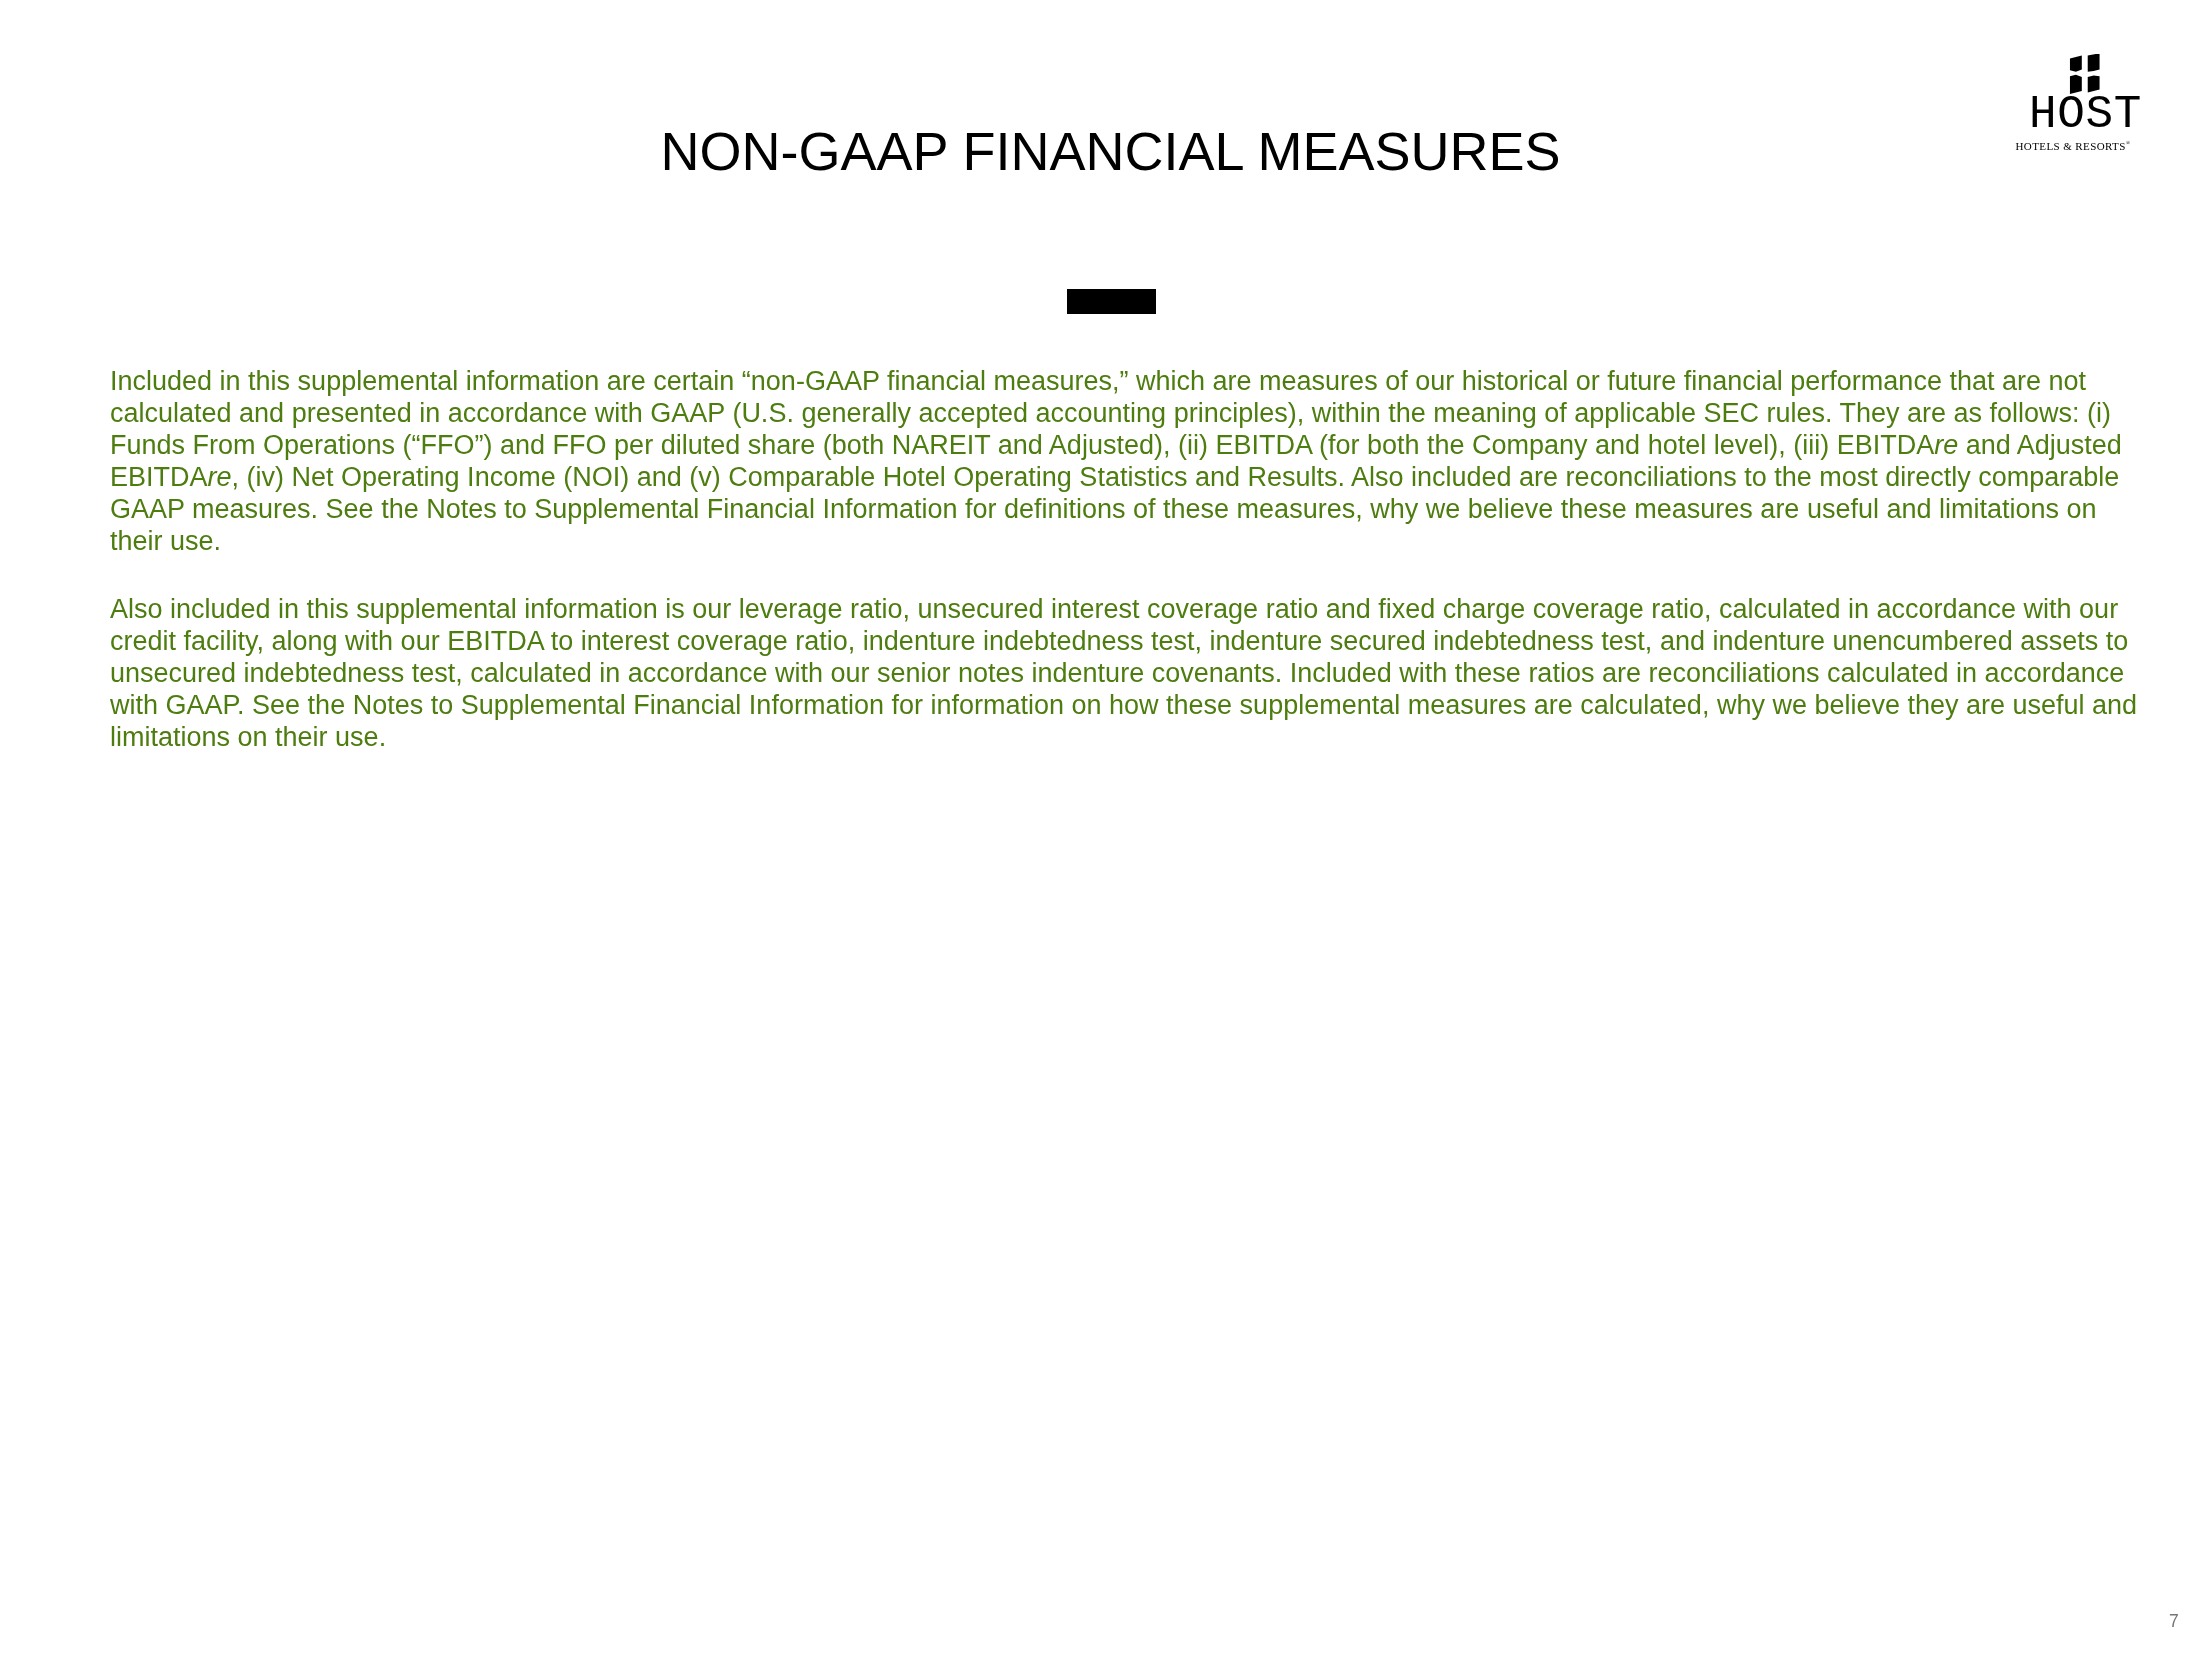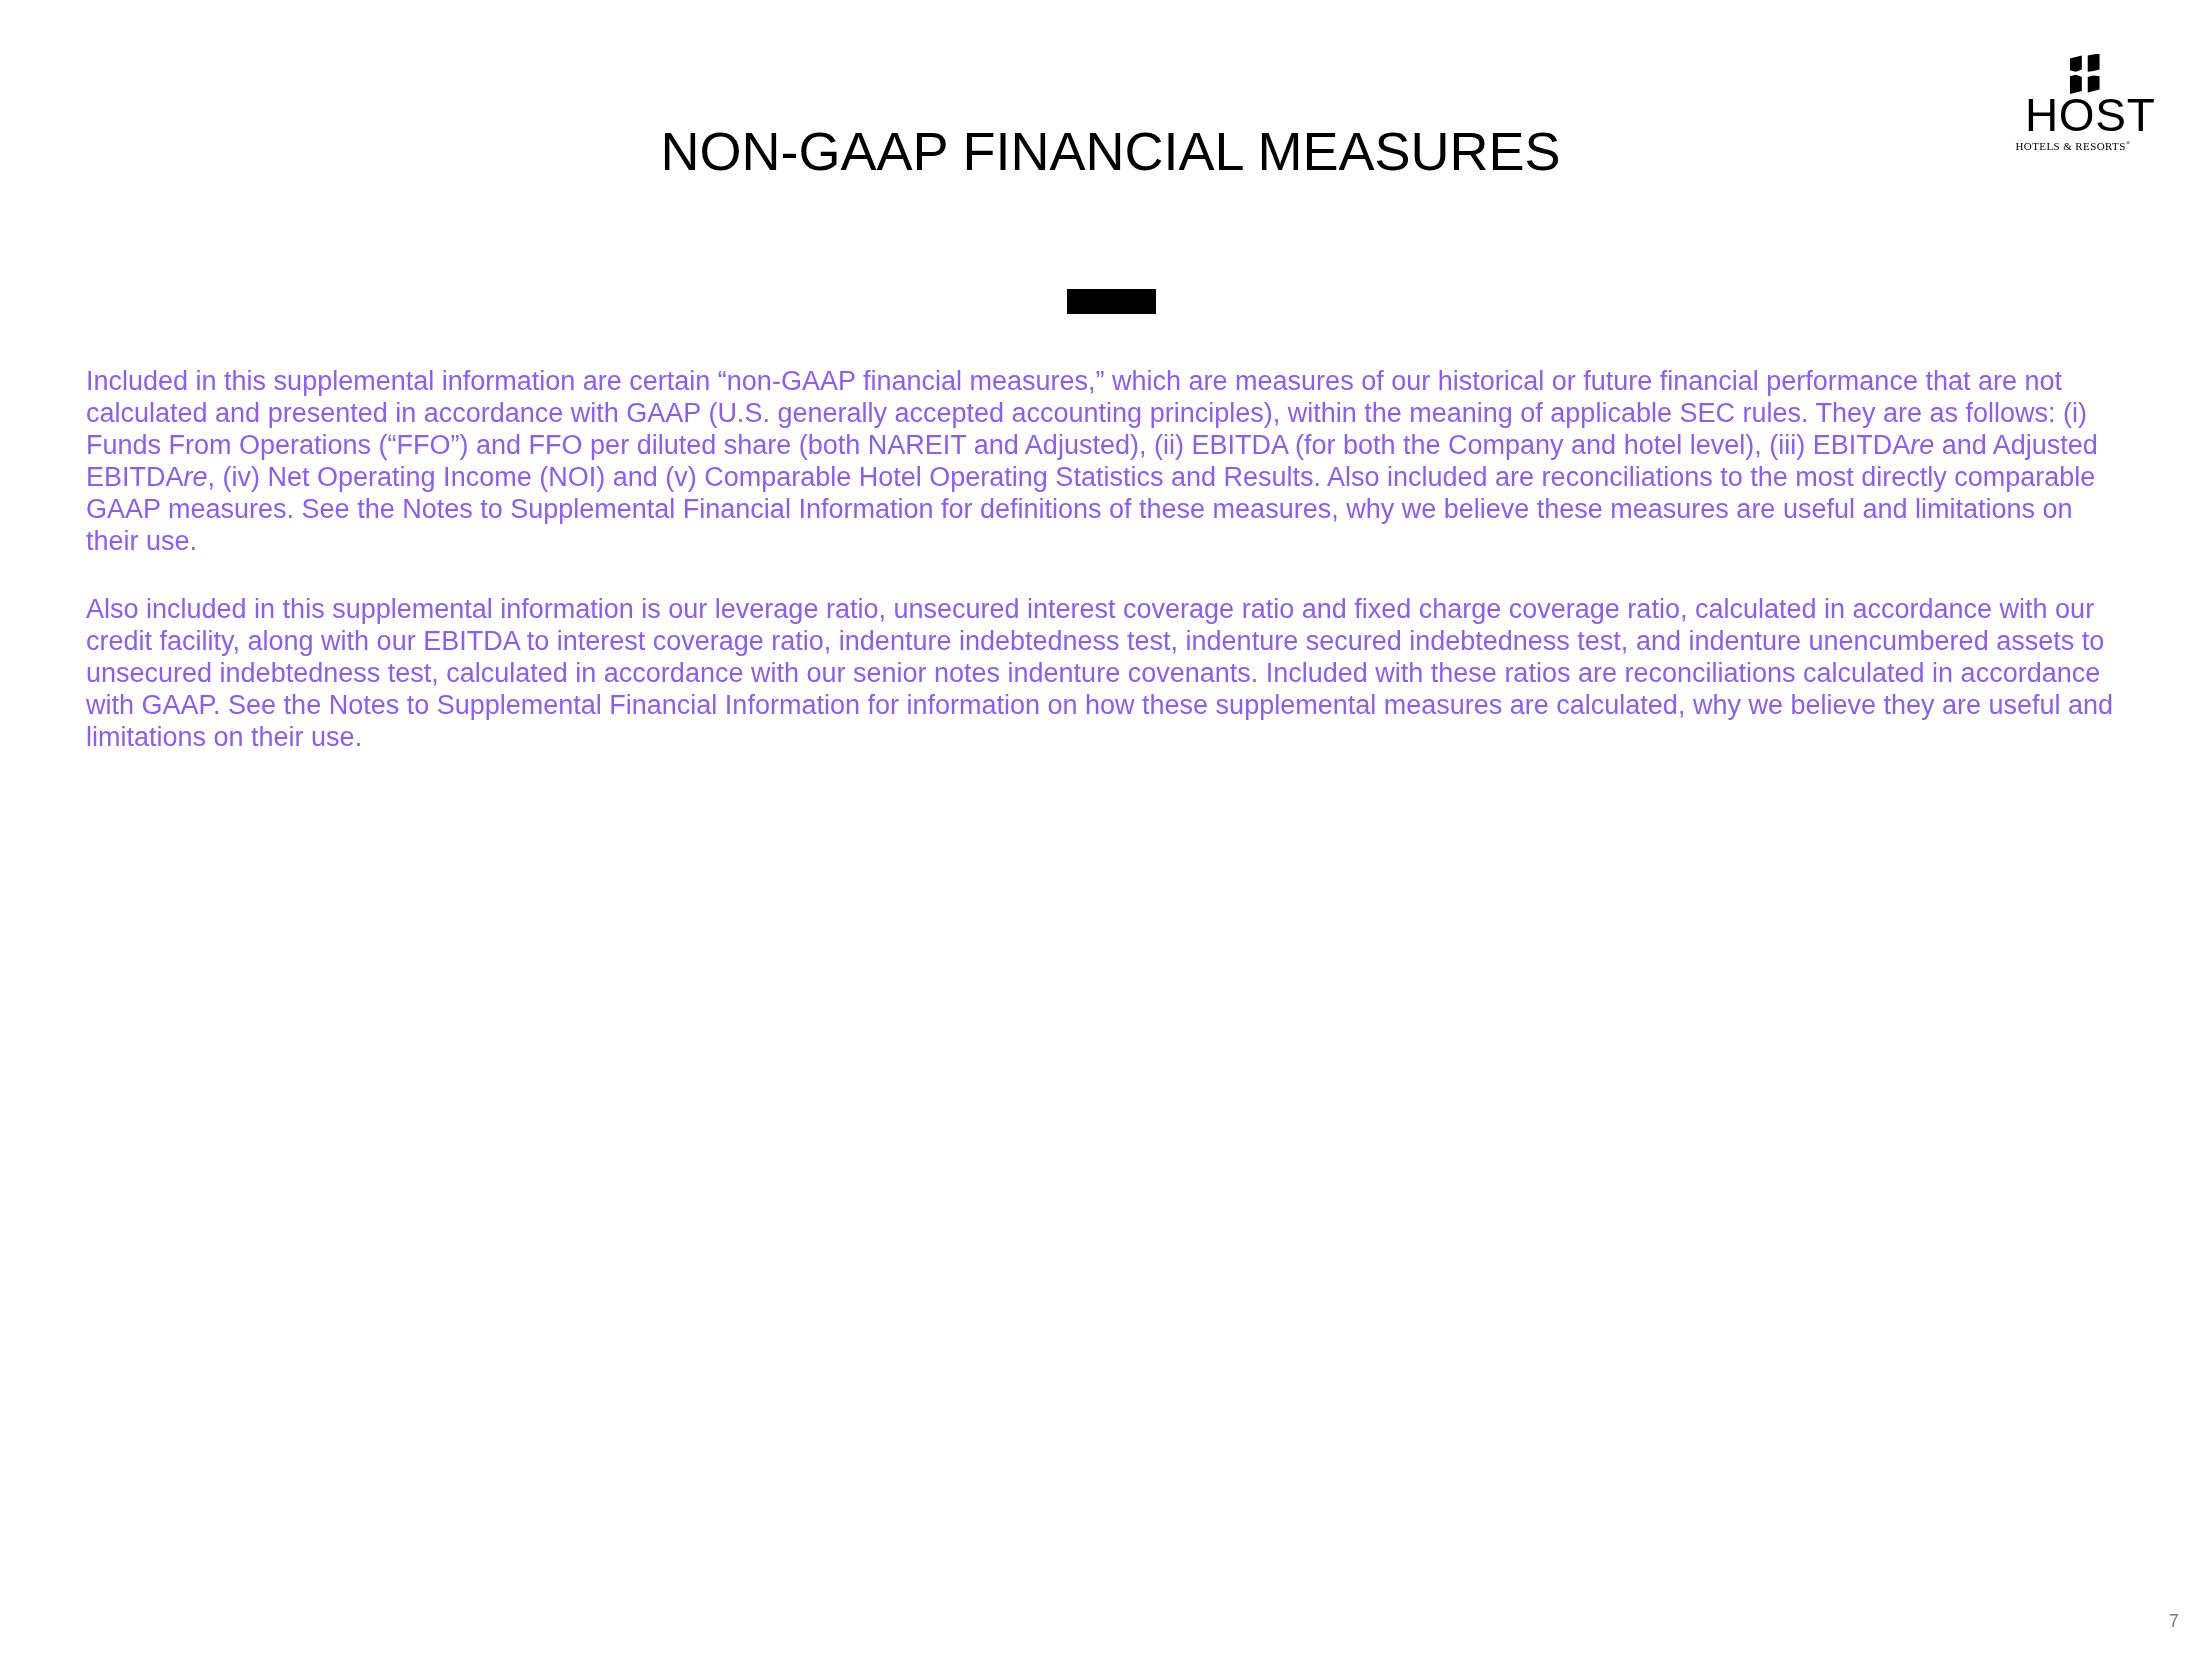"HOST" .logo-word { font-family: Liberation Sans, sans-serif -> Liberation Mono, monospace; text-align: right -> center }
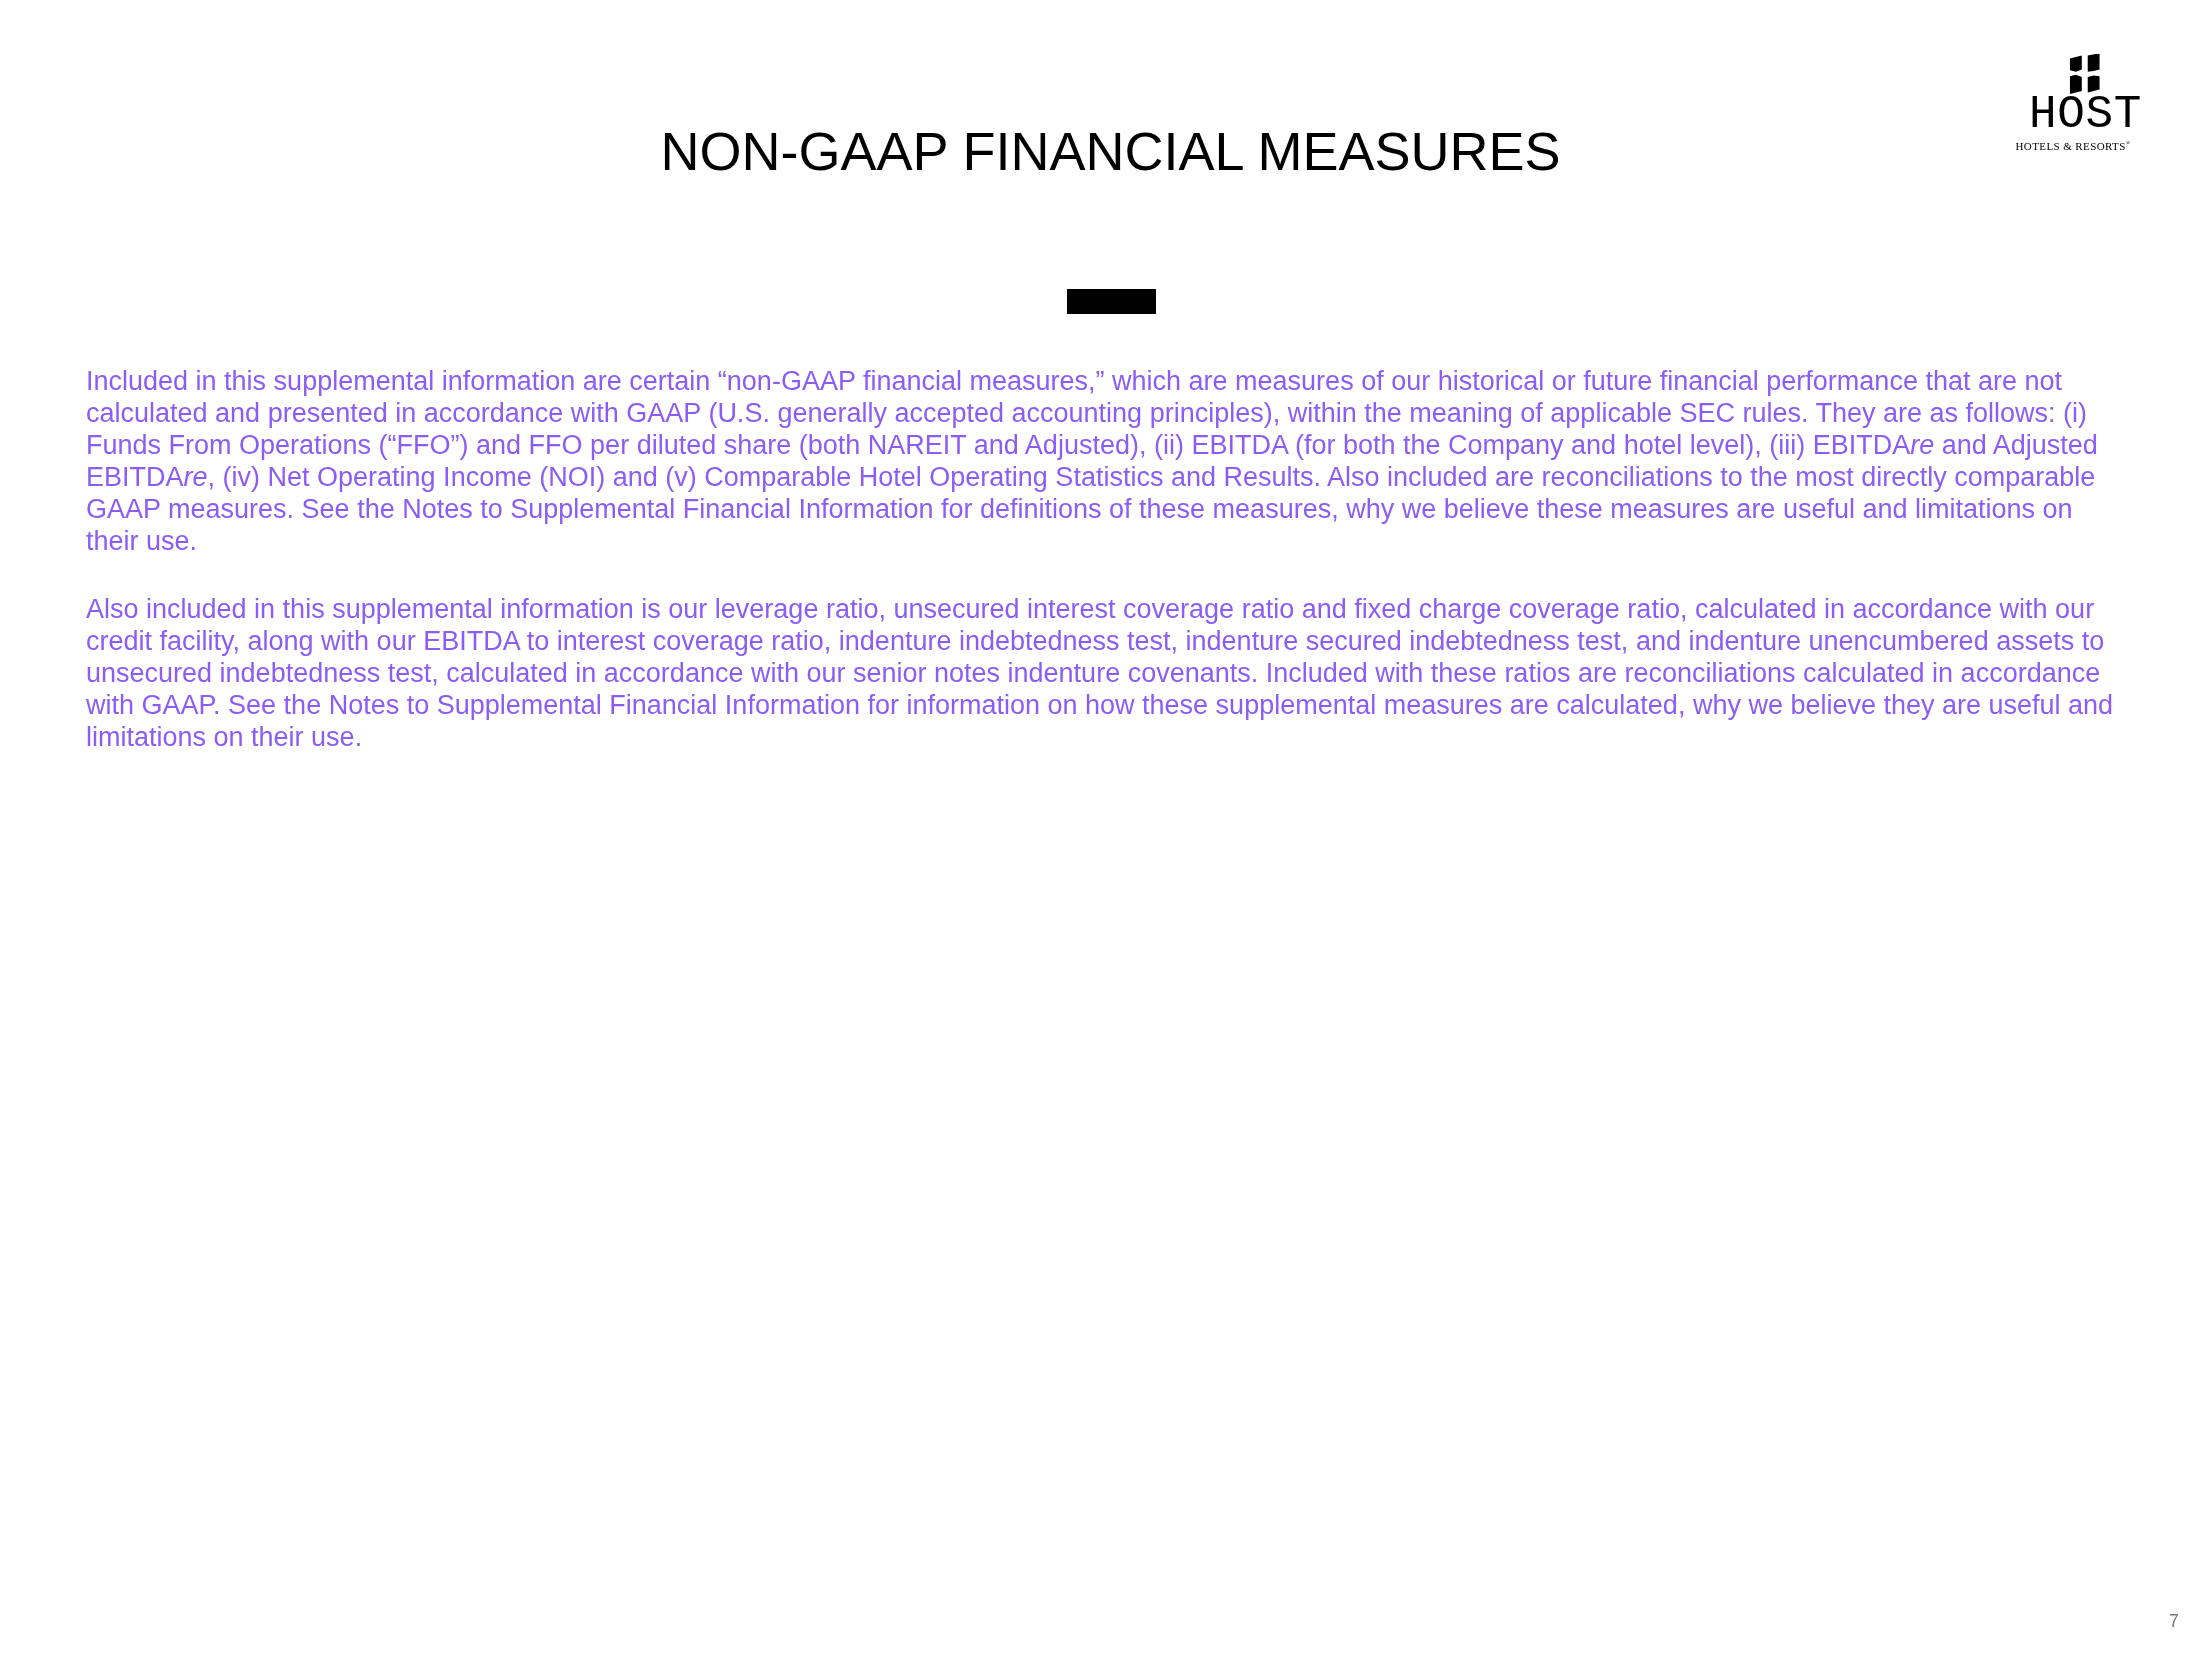"Included in this supplemental" .body-text { color: #8b5cf6 -> #4d7c0f; left: 86px -> 110px }
